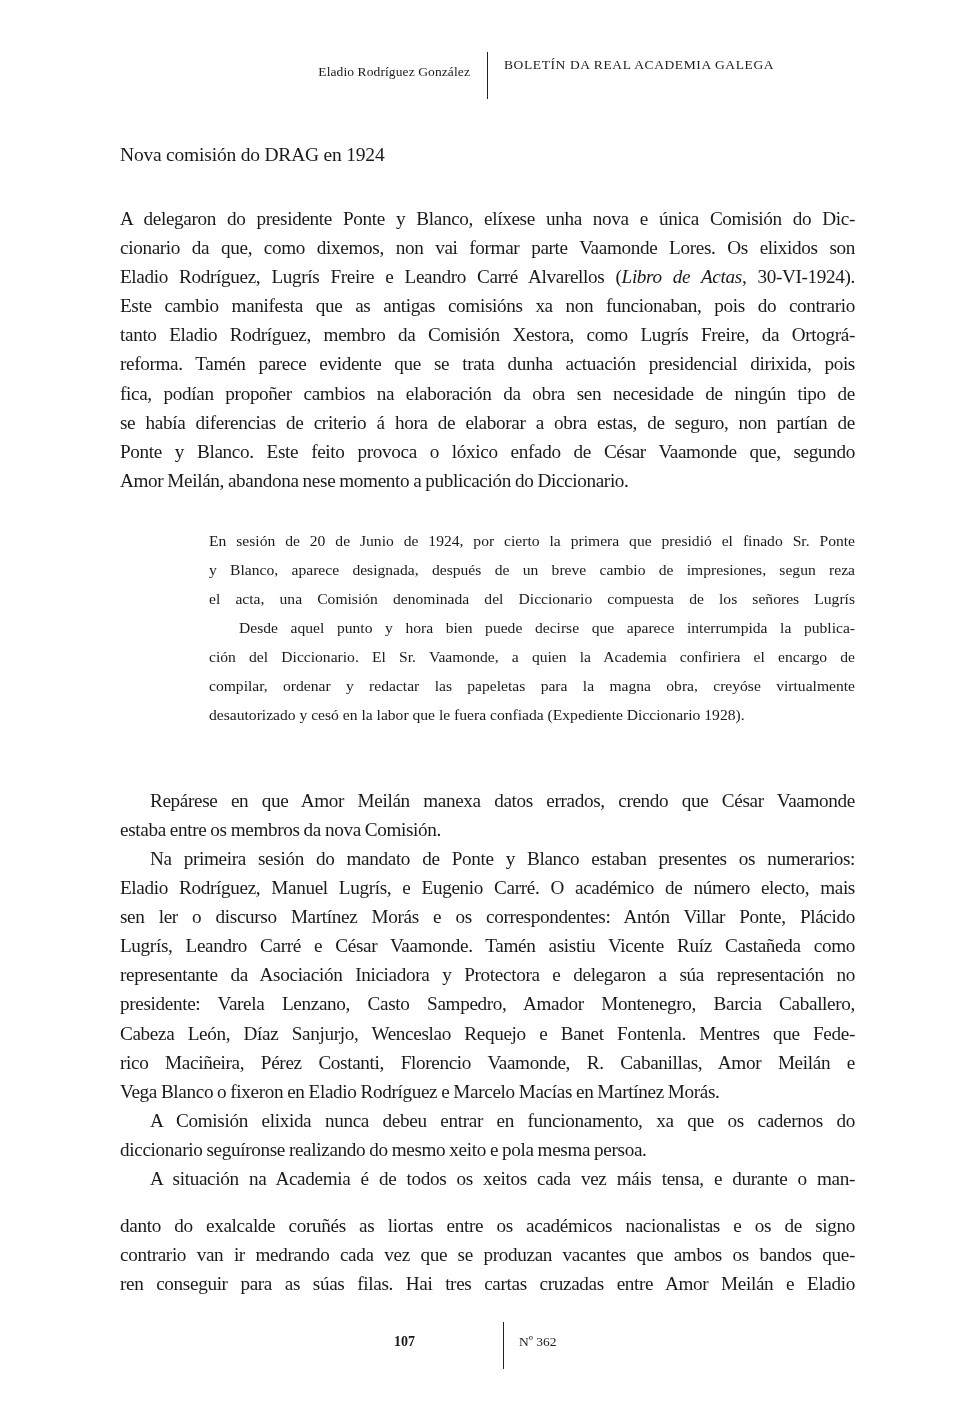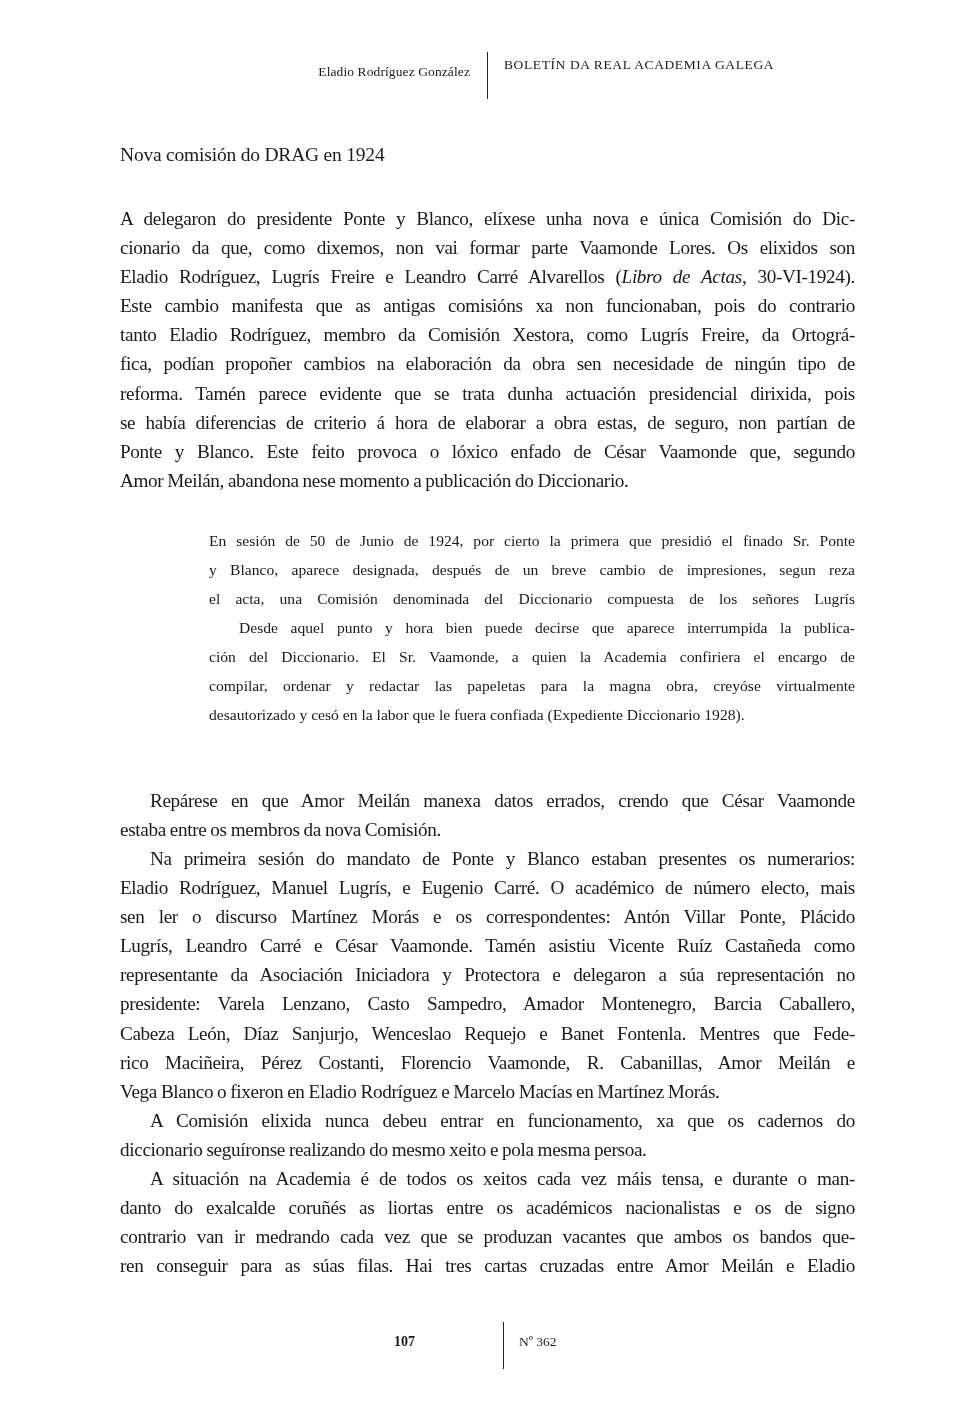"fica, podían propoñer cambios na" span.line { order: before "reforma. Tamén parece evidente que" -> after "reforma. Tamén parece evidente que" }
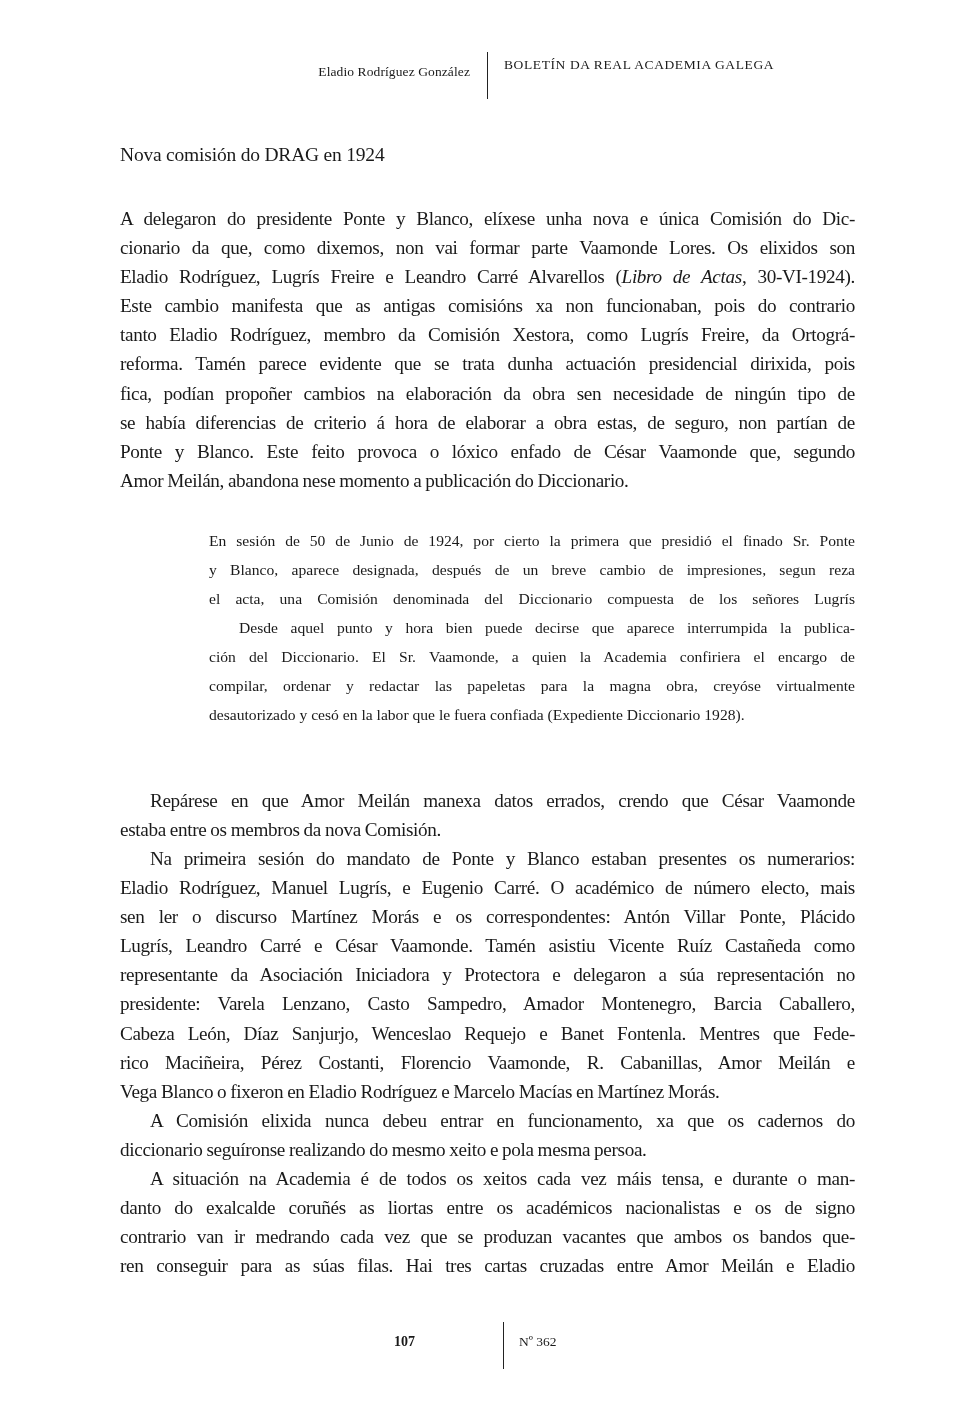"En sesión de 50 de" span.line { text: 50 -> 20 }
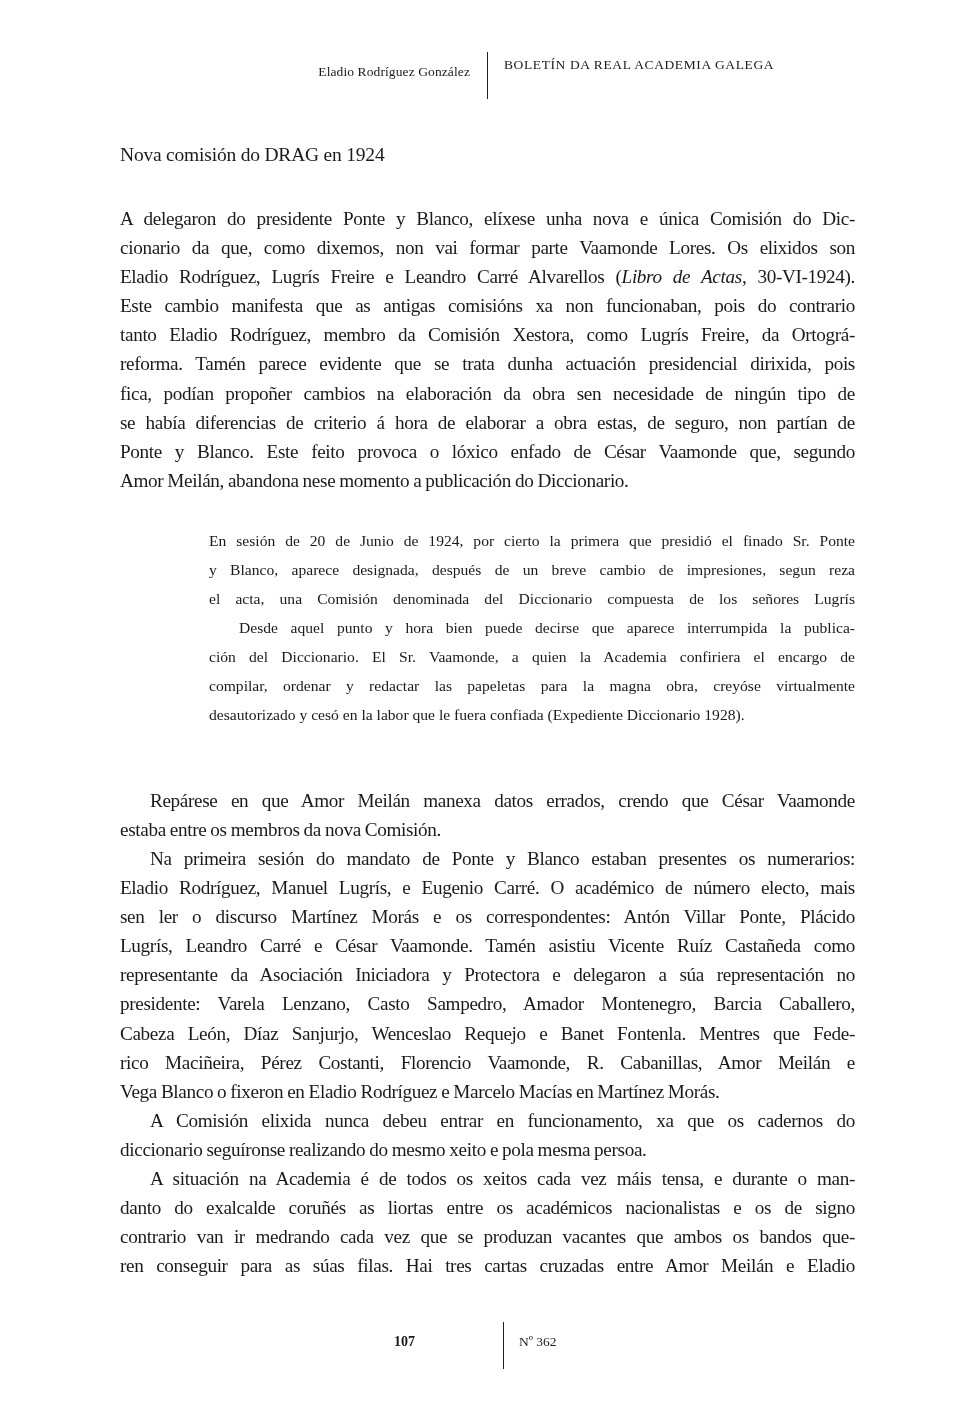"danto do exalcalde coruñés as" span.line { margin-top: none -> 18px }
